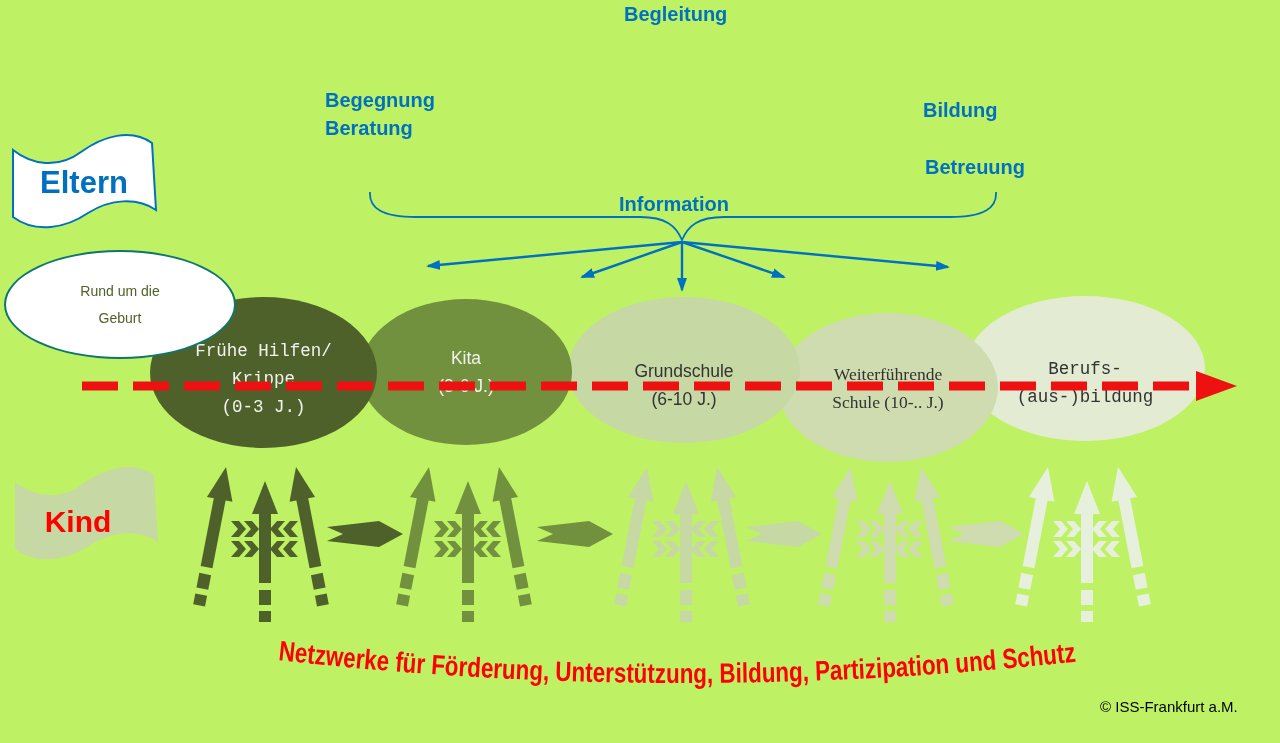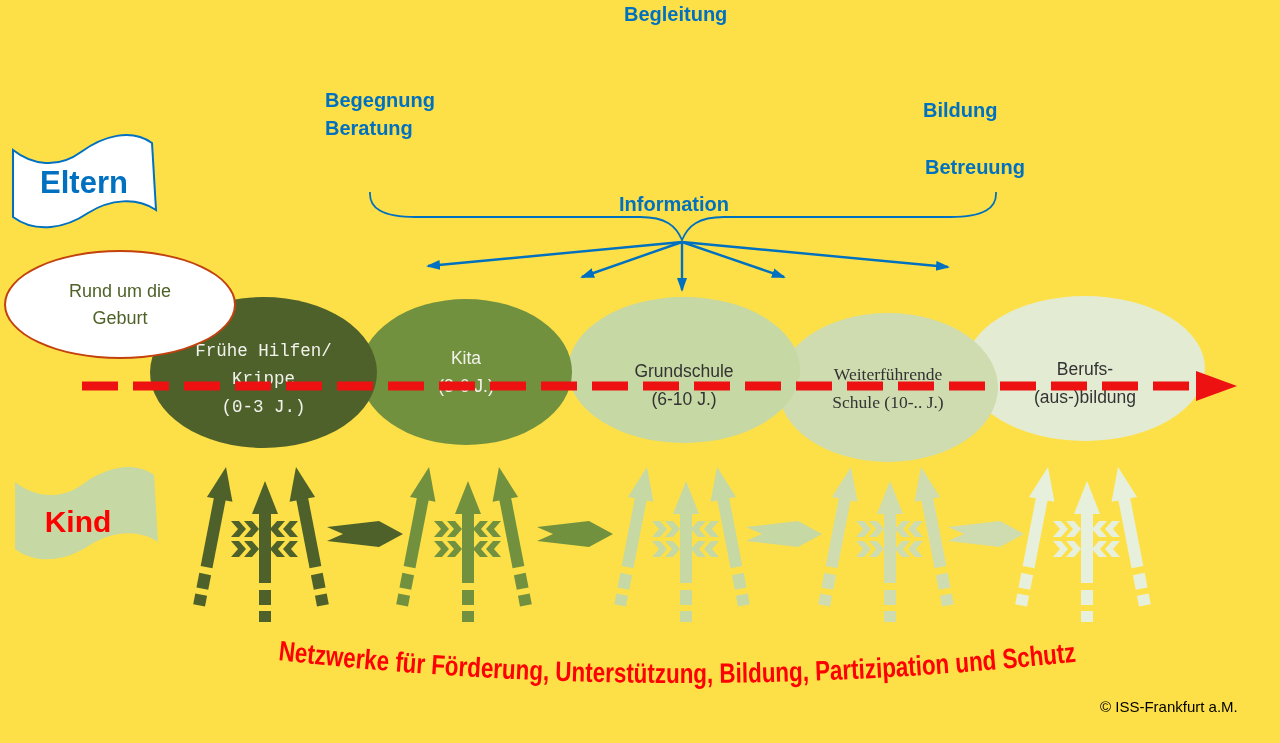"Begleitung" .canvas { background: #fde047 -> #bef264 }
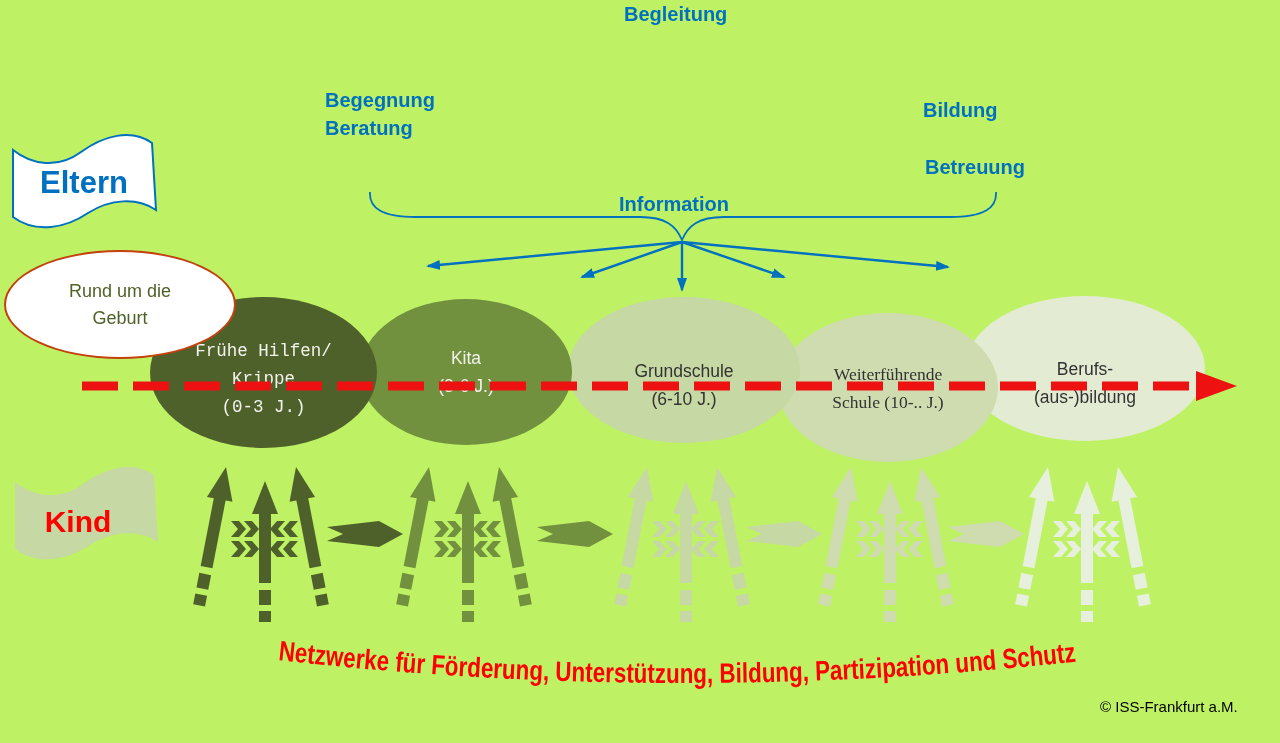"Rund um die" #pre-stage { border: 2px solid #c2410c -> 2px solid #0f766e; font-size: 18px -> 14px }
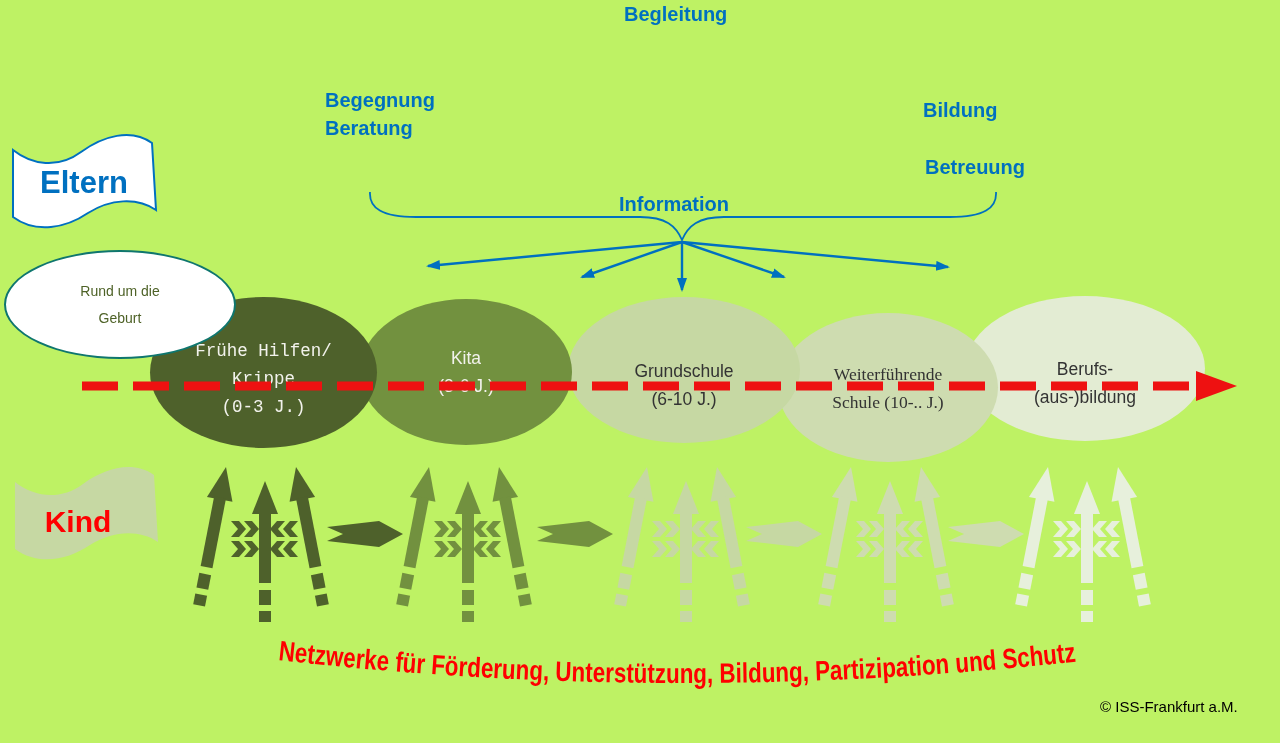"Berufs-" #stage-4 { font-family: none -> Liberation Mono, monospace }
